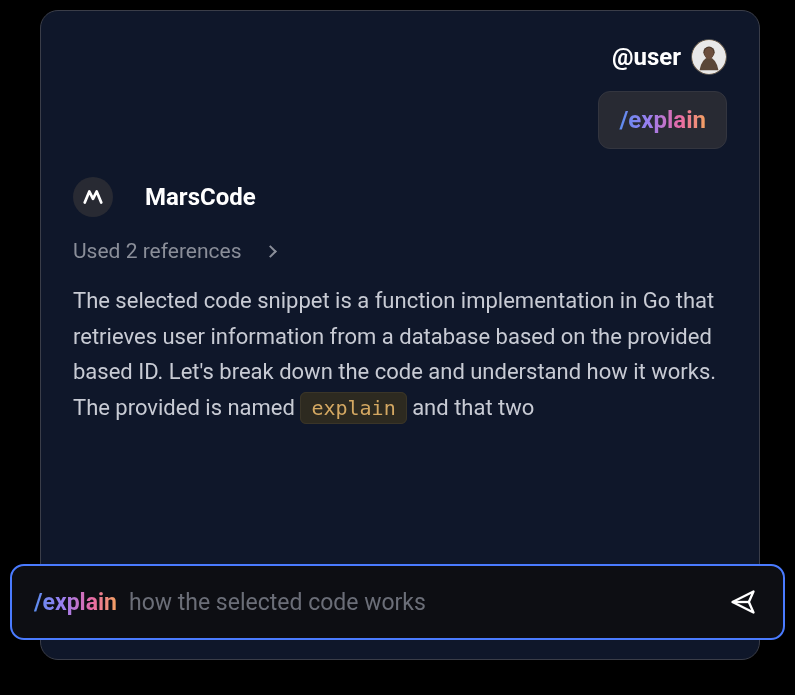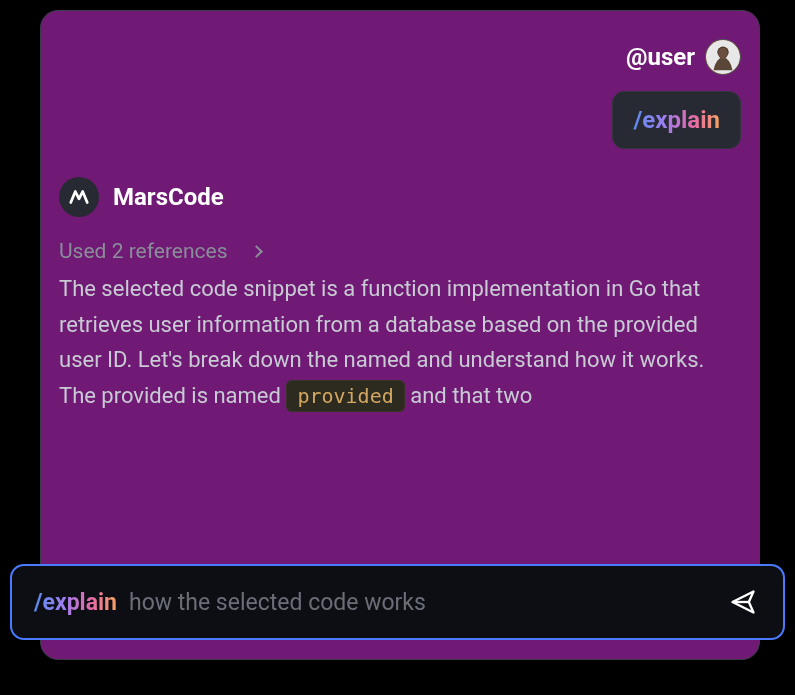"@user" .chat-panel { background: #701a75 -> #0f172a; padding: 28px 18px -> 28px 32px }
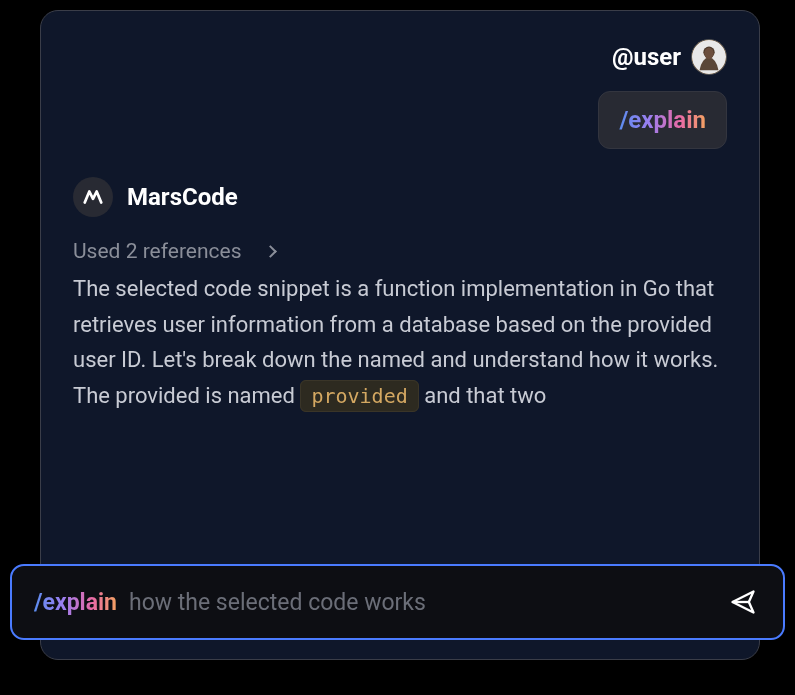"MarsCode" .assistant-header { gap: 14px -> 32px }
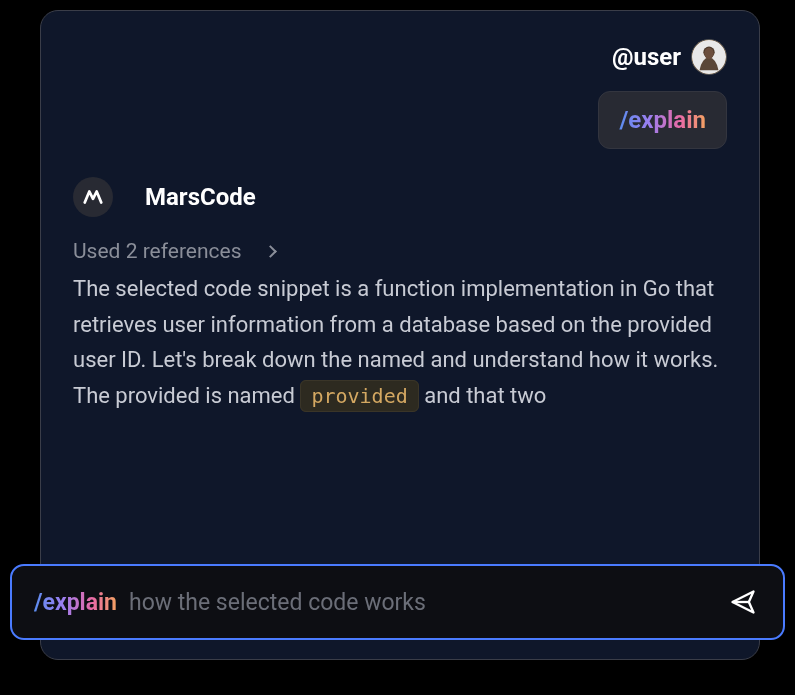"Used 2 references" .references-link { margin-bottom: 8px -> 20px }
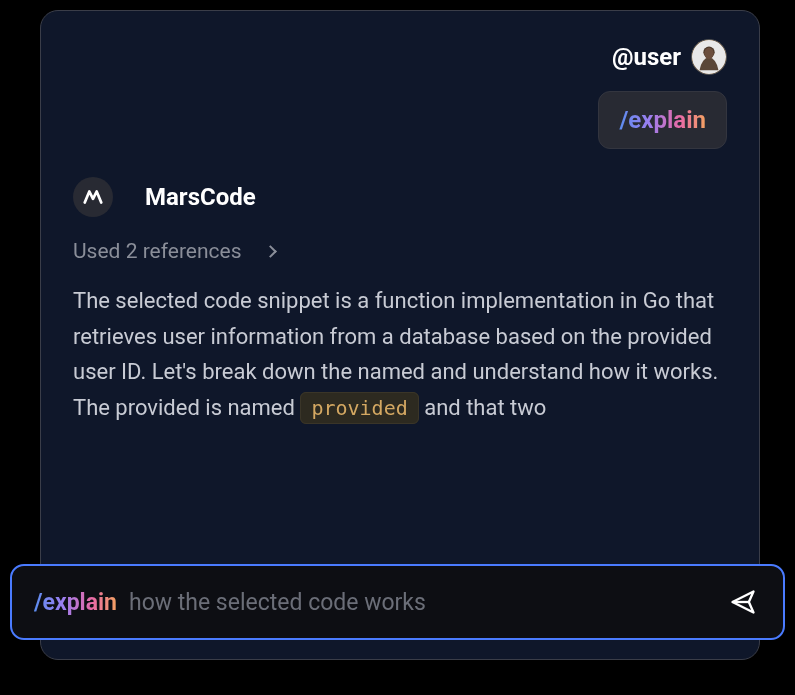"The selected code snippet is" p { text: user ID. Let's break down the named -> based ID. Let's break down the code }
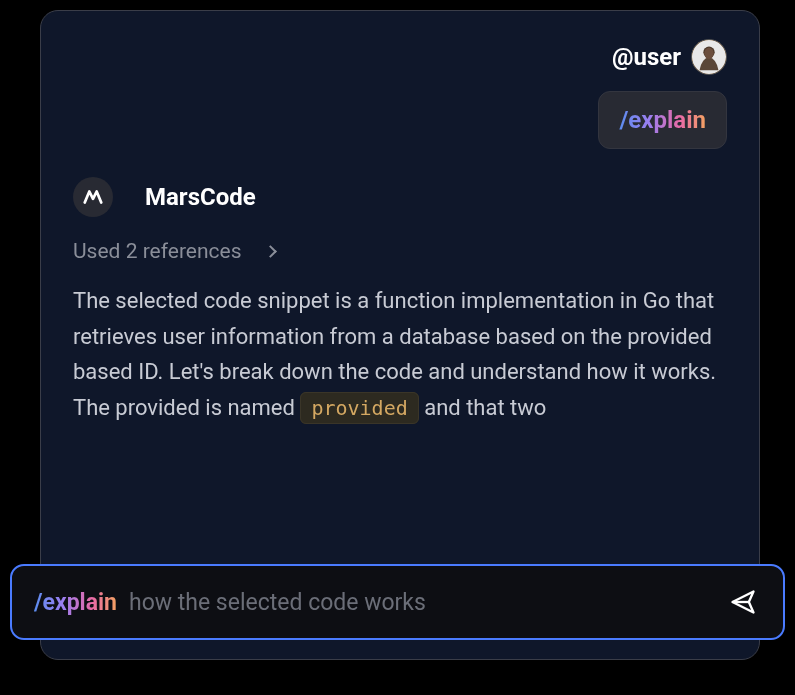"provided" span.code-inline { text: provided -> explain }
